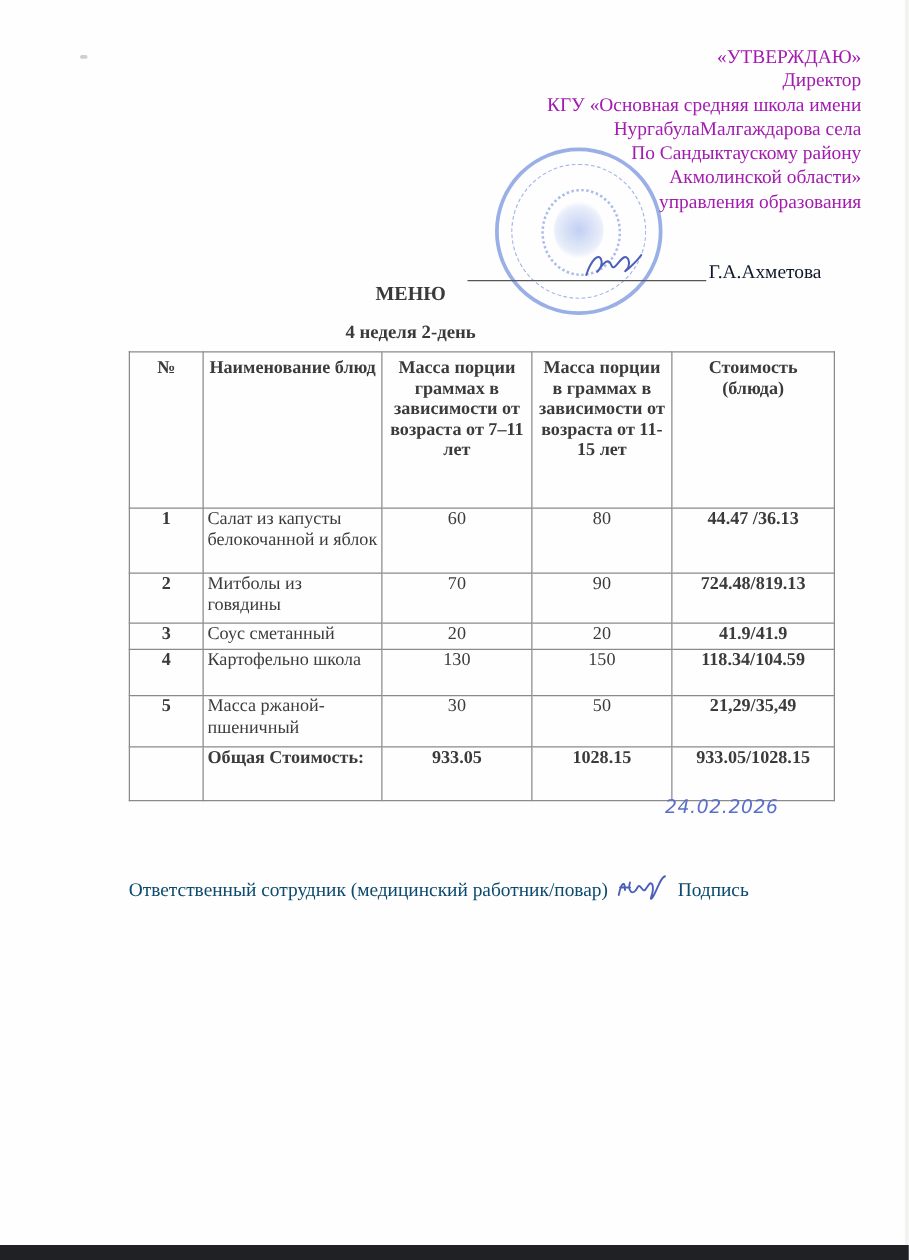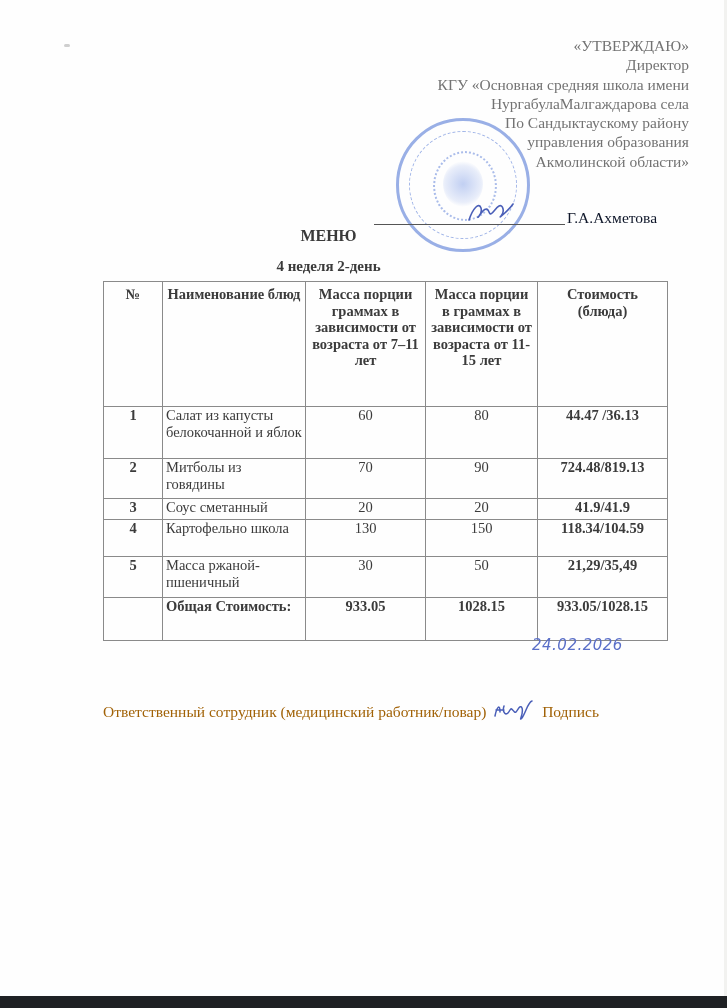"«УТВЕРЖДАЮ»" .approve { color: #737373 -> #a21caf }
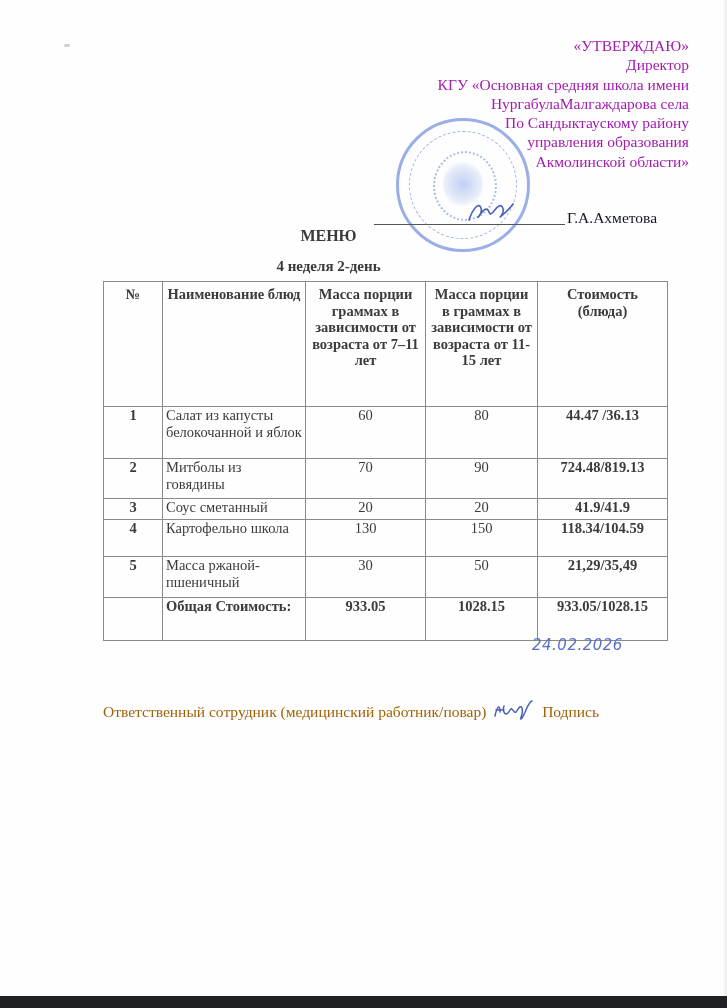"управления образования" div { order: before "Акмолинской области»" -> after "Акмолинской области»" }
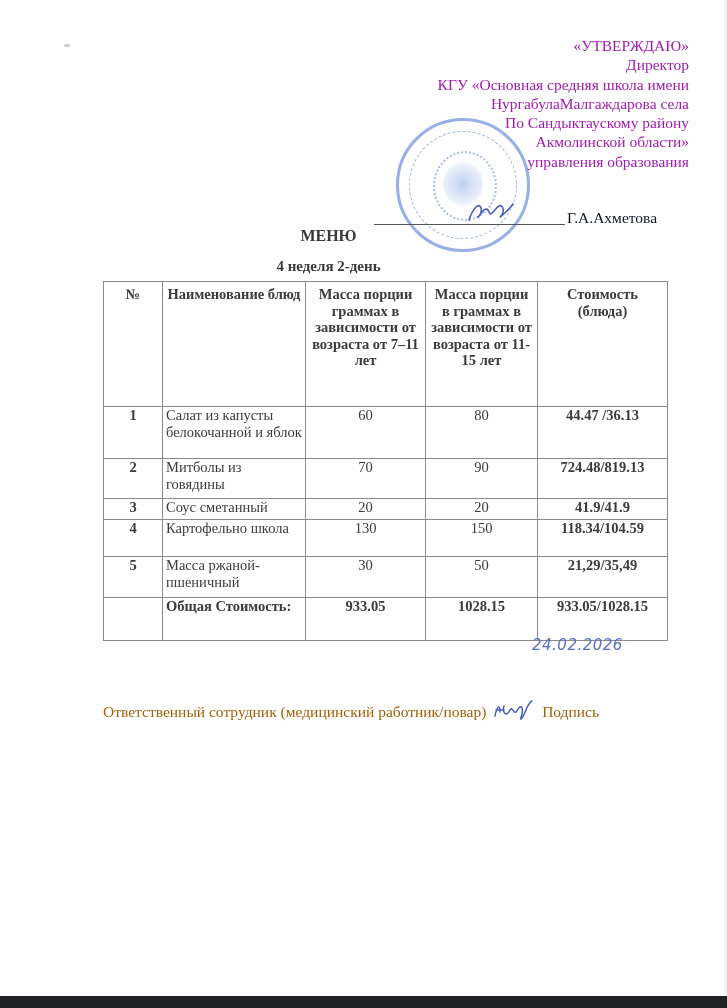"Ответственный сотрудник (медицинский" .responsible { color: #a16207 -> #0c4a6e }
